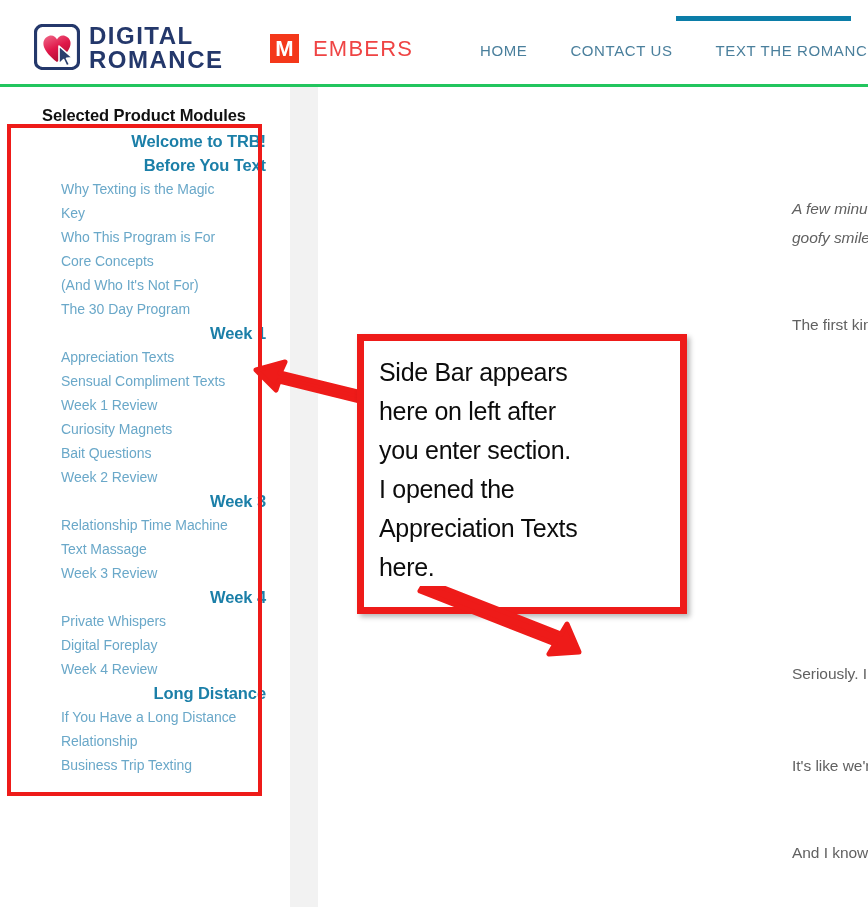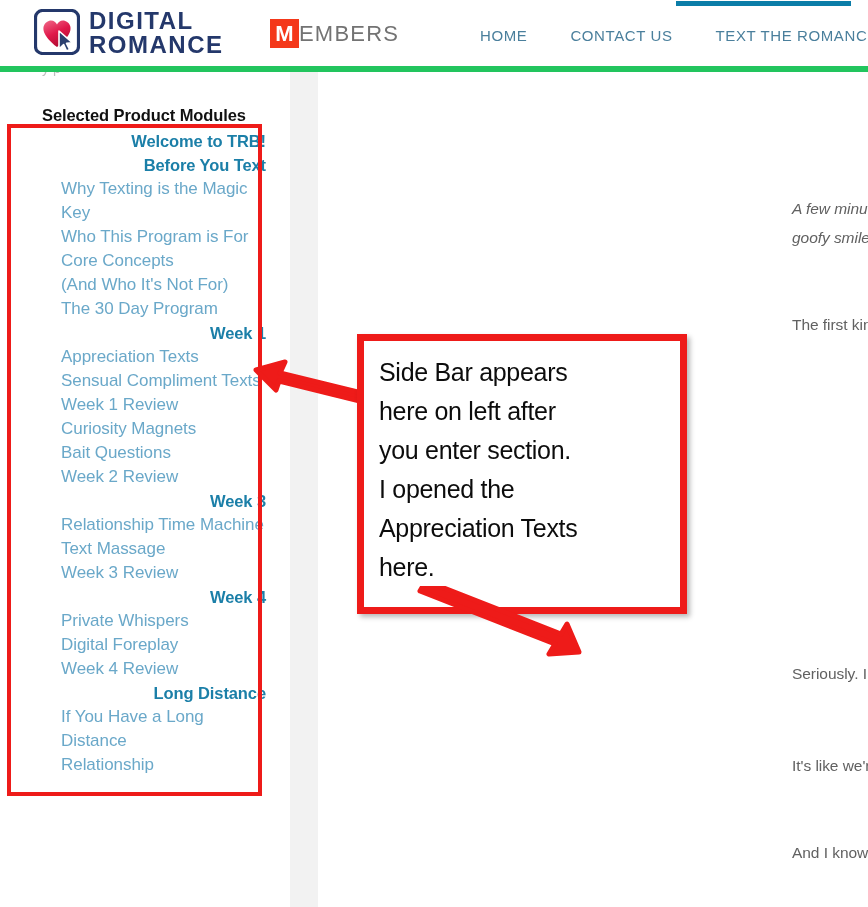"DIGITAL" #header { border-bottom: 6px solid #22c55e -> 3px solid #22c55e; top: 1px -> 16px }
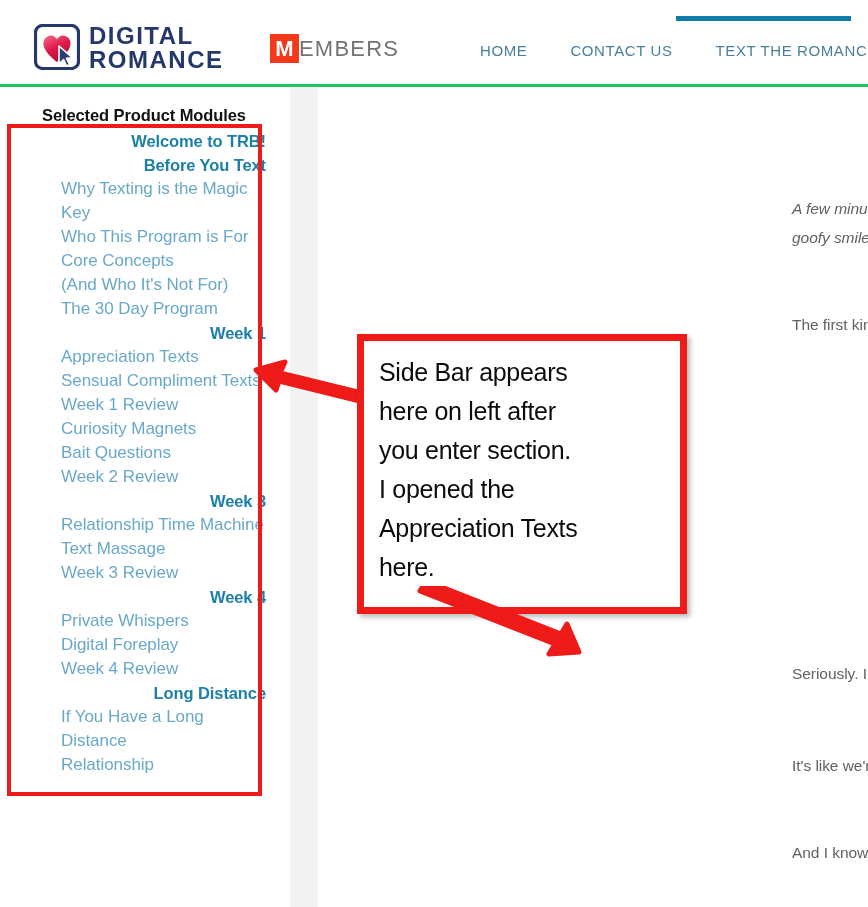"EMBERS" #members-rest { color: #737373 -> #ef4444; margin-left: 0 -> 14px }
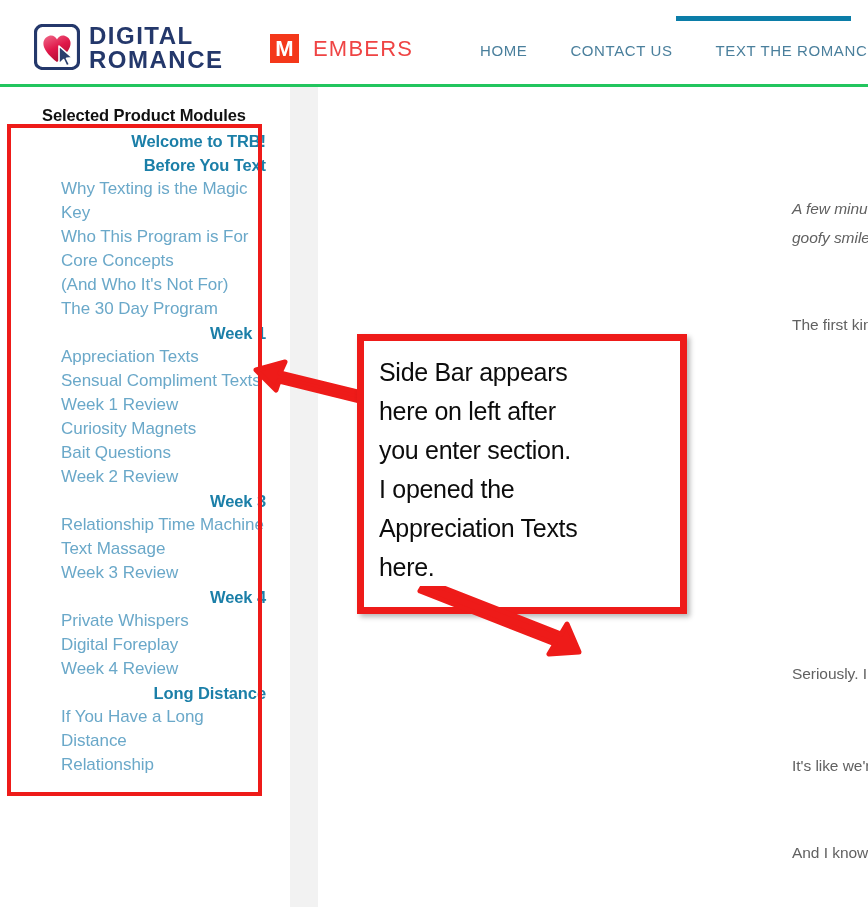"Why Texting is the Magic" .mod-sub { font-size: 17px -> 14px }
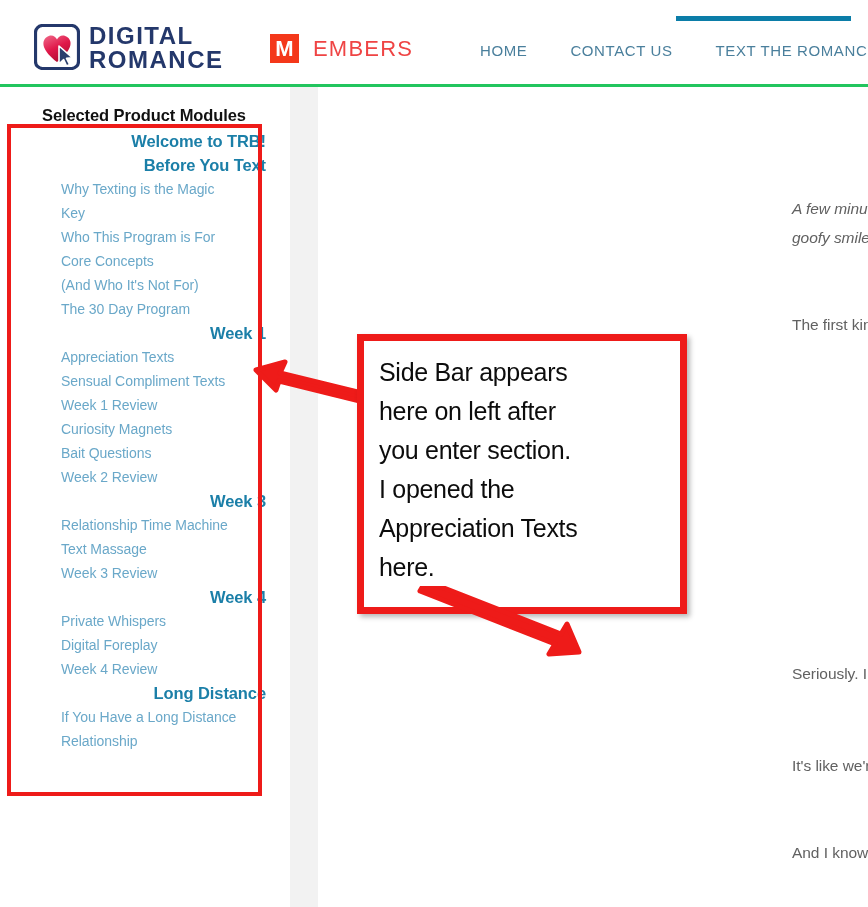"Business Trip Texting" div.mod-sub { html: none -> <div>Business Trip Texting</div> }
